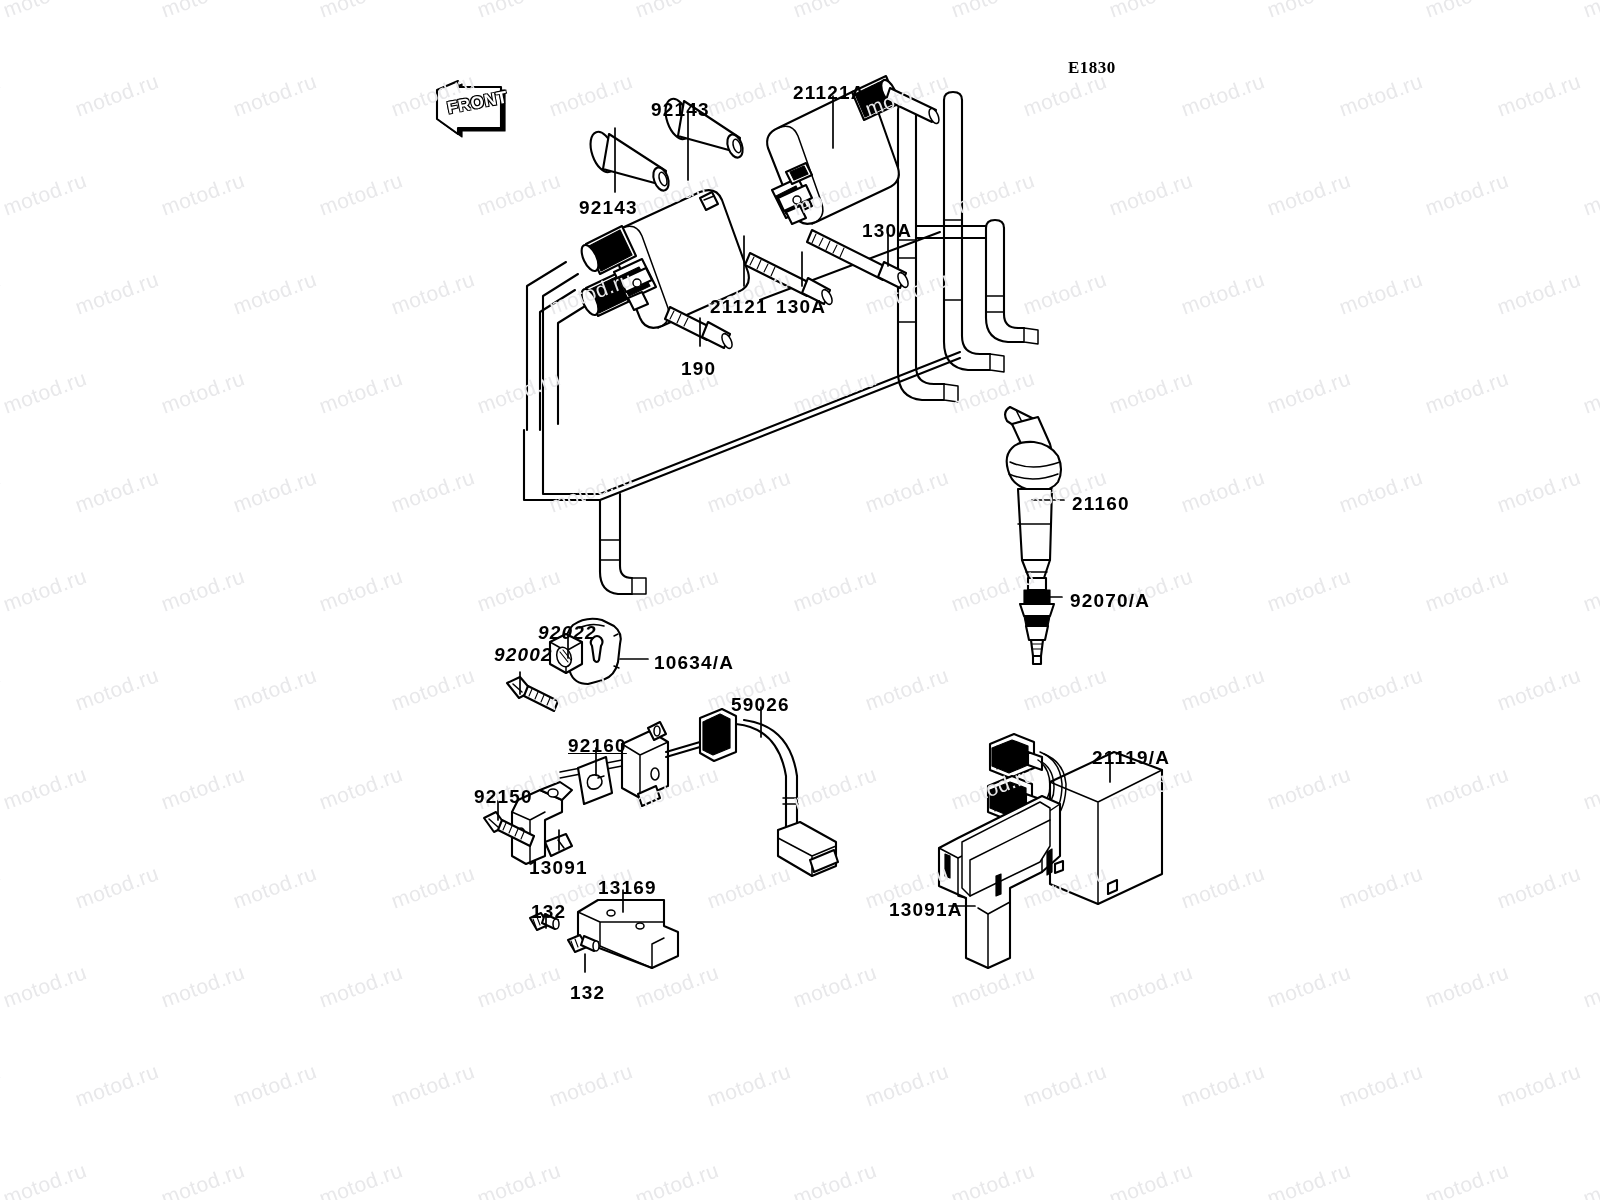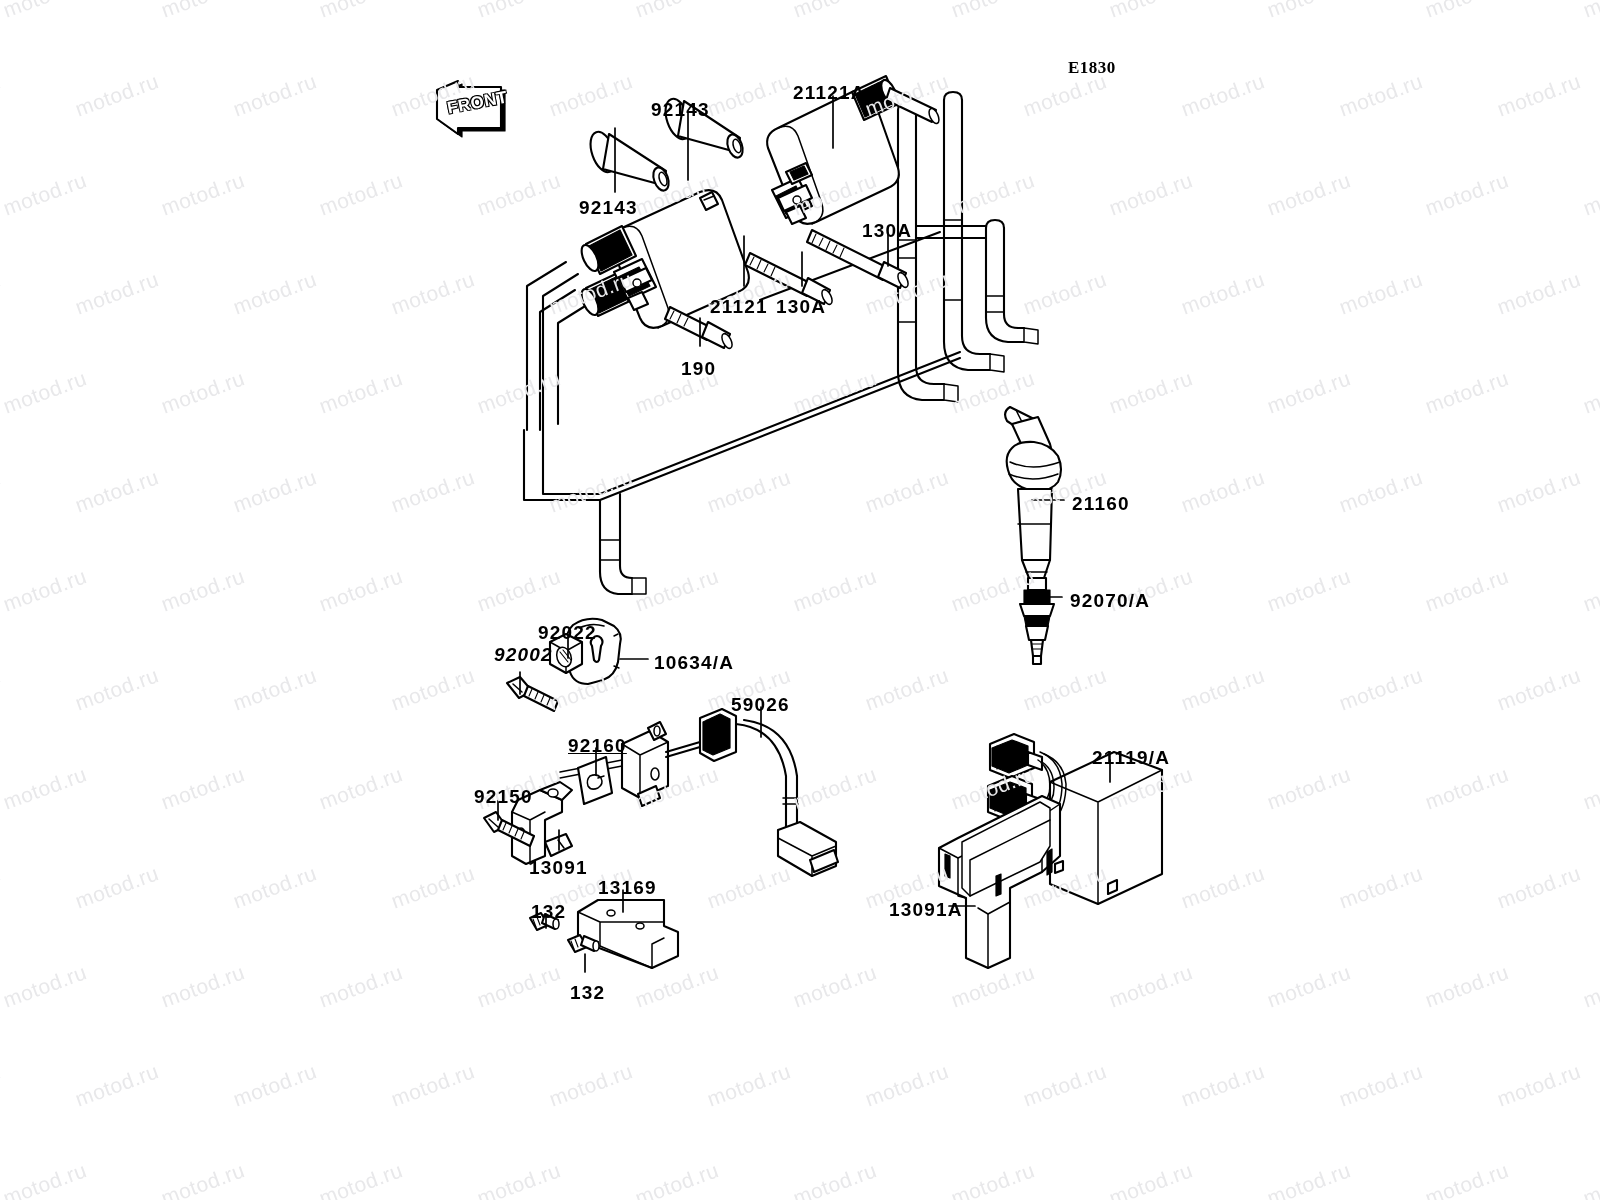"92022" div.part-label { font-style: none -> italic }
